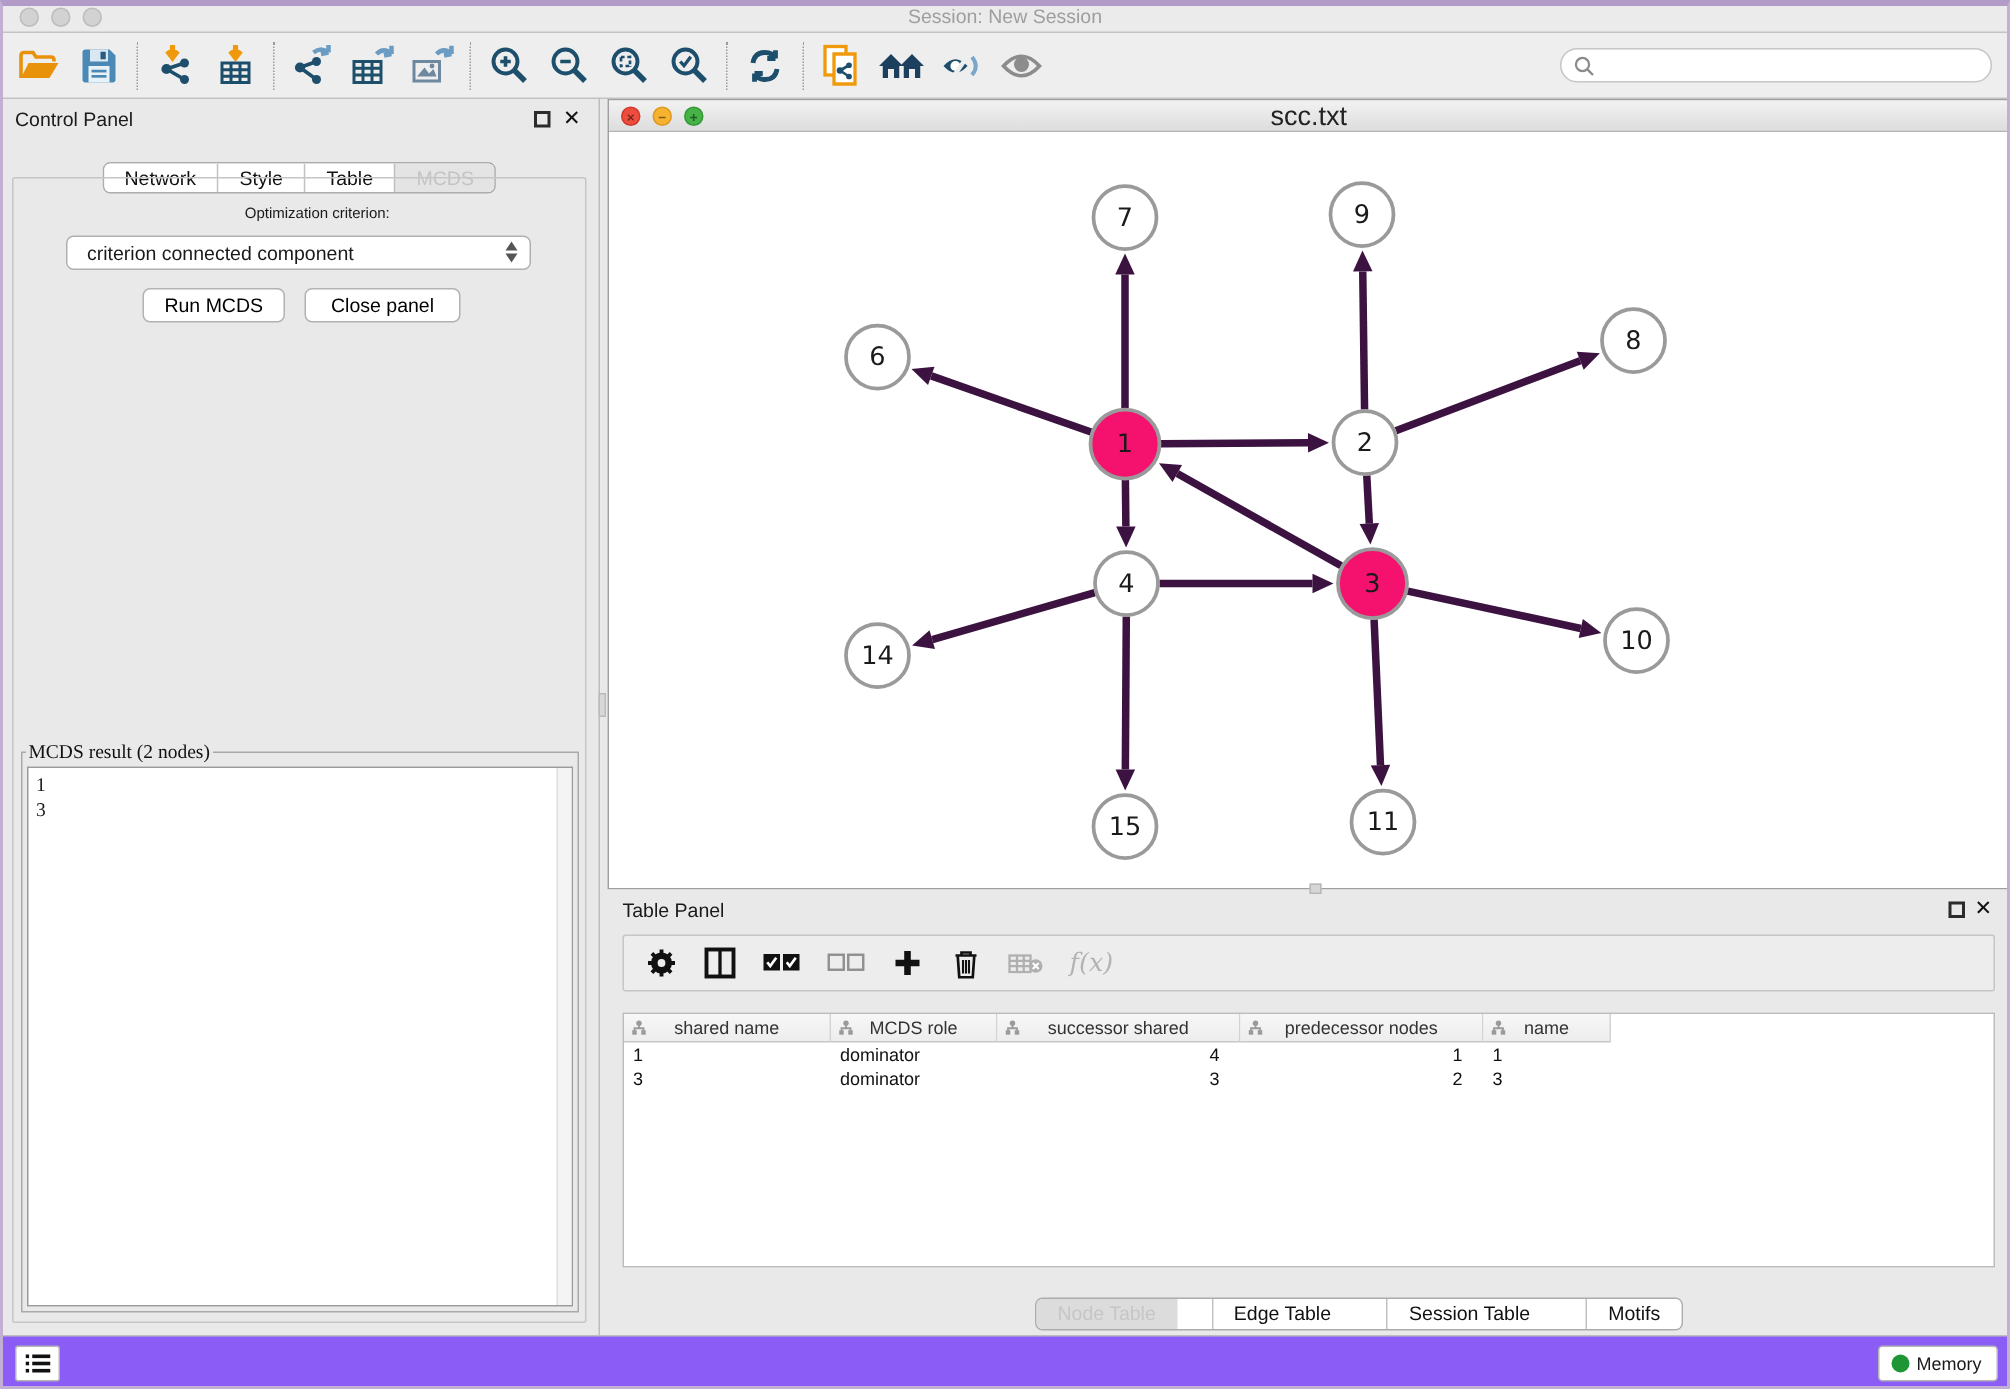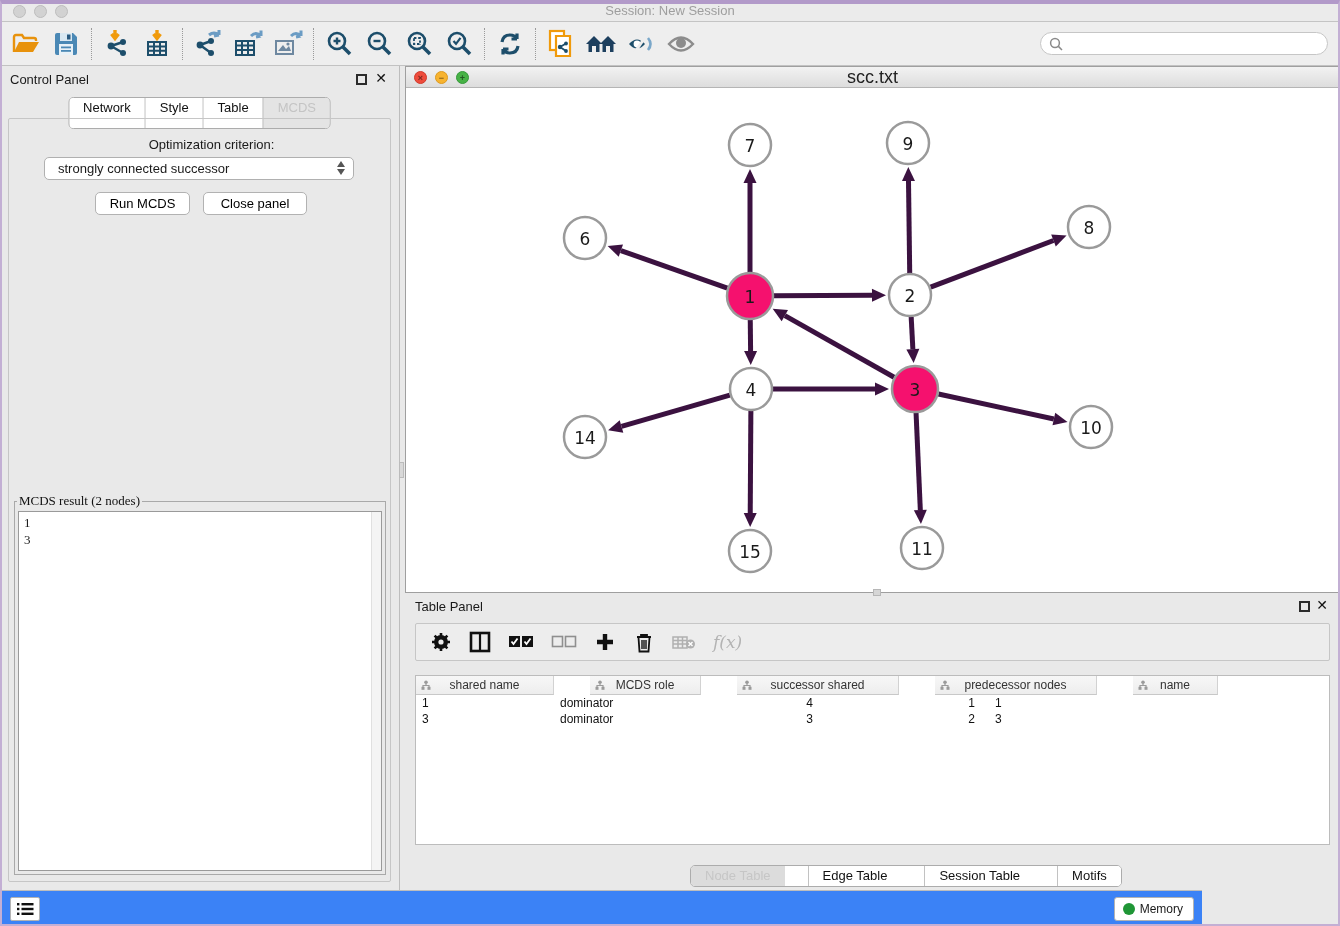"Network" .cp-tabs { height: 32px -> 21px; top: 31px -> 42px }
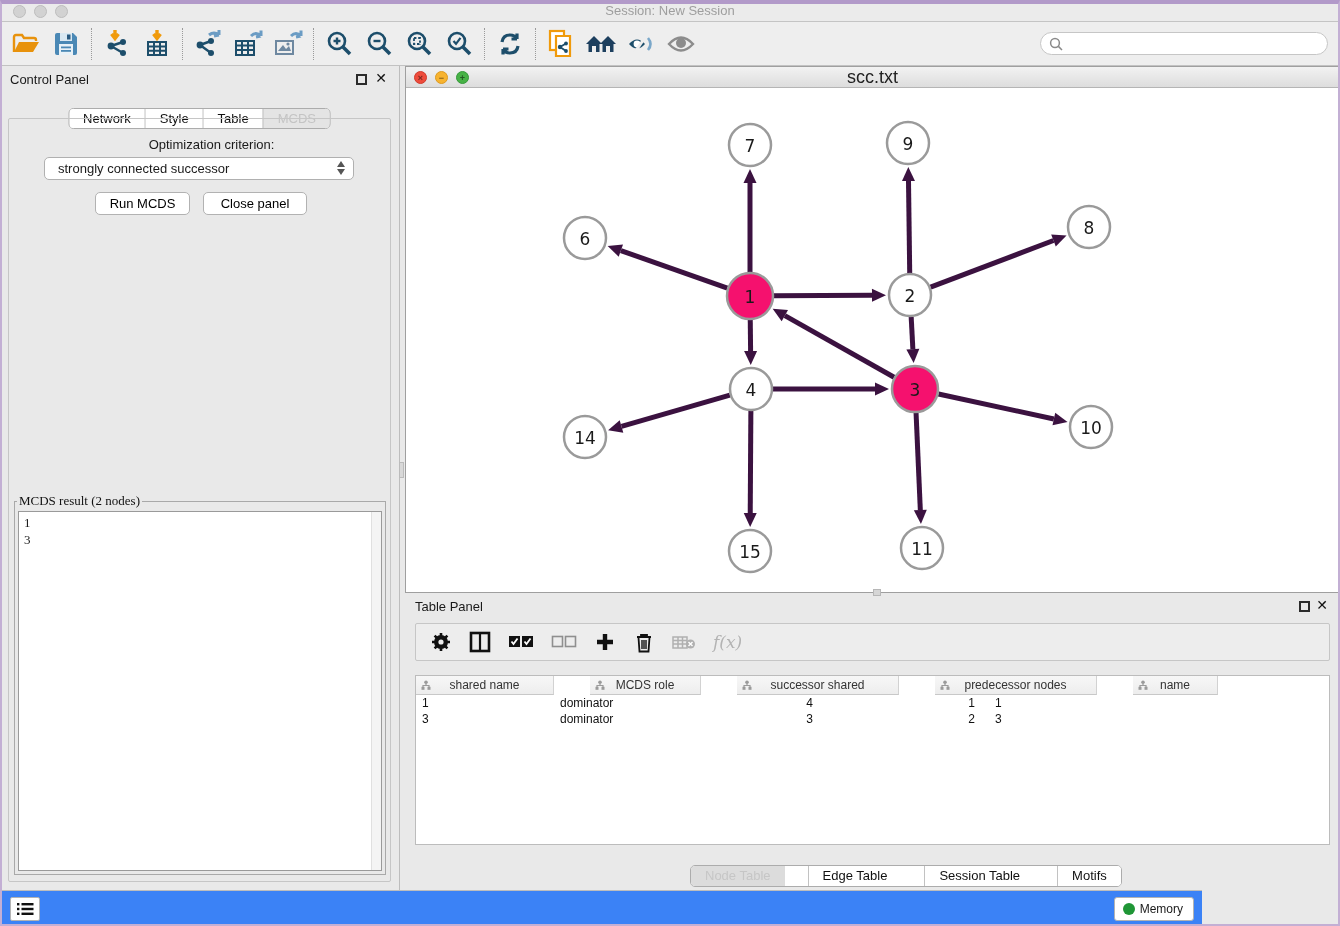"Optimization criterion:" .opt-label { font-size: 13px -> 10px }
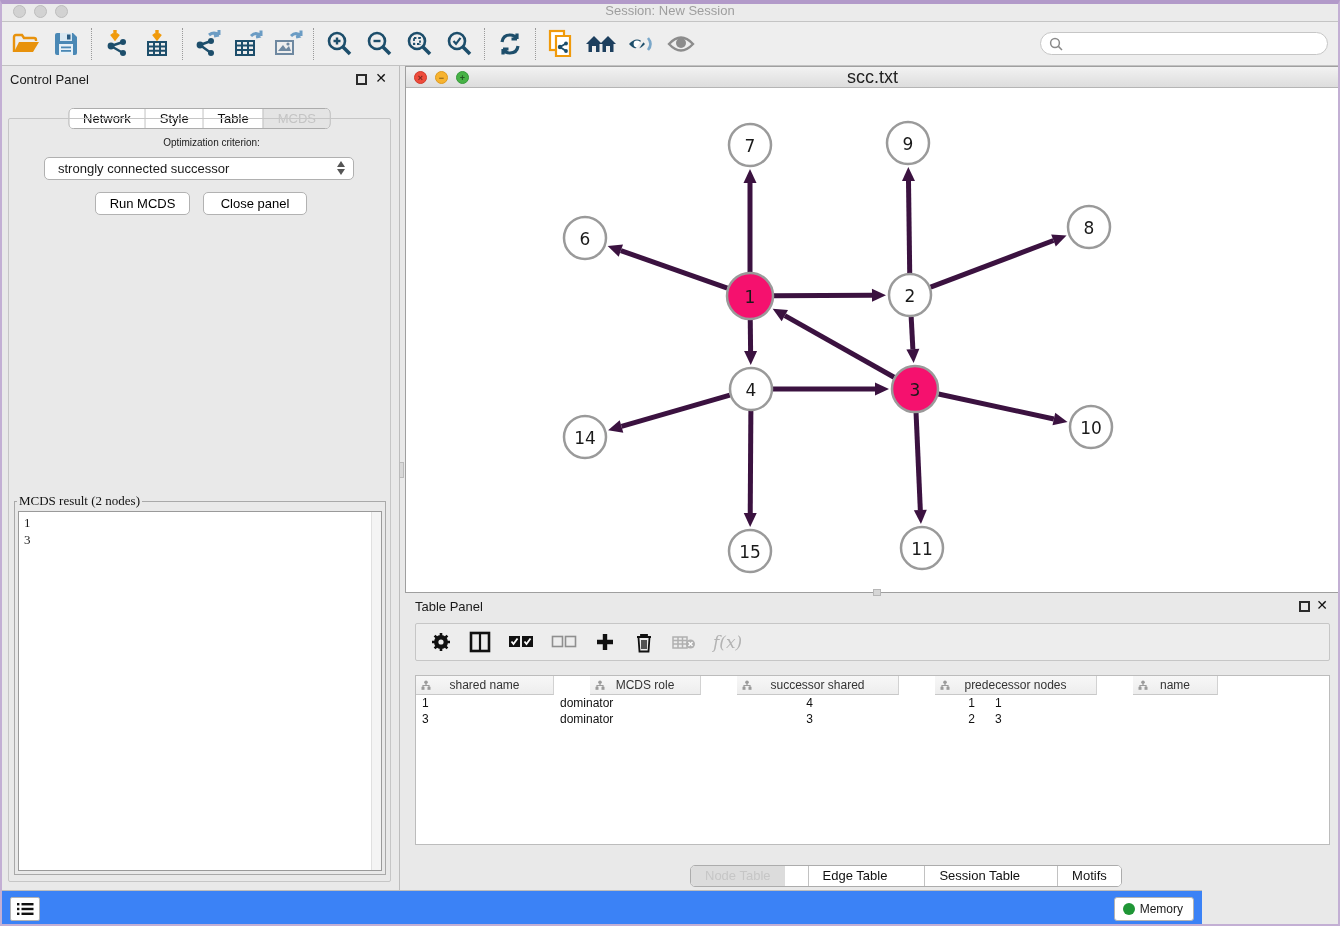"strongly connected successor" span { text: strongly connected successor -> criterion connected component }
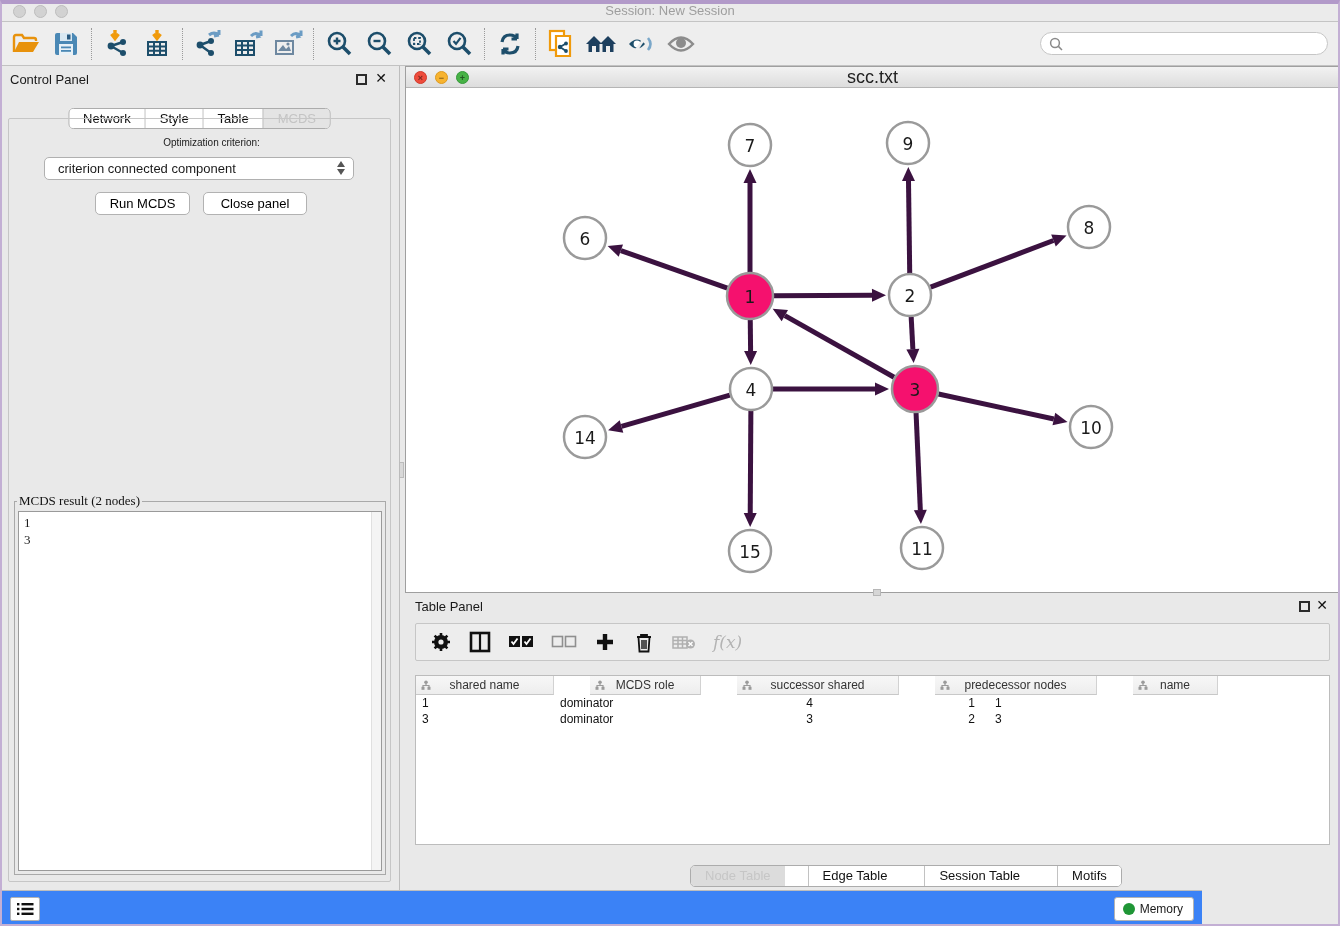"shared name" .tbl-head { gap: 36px -> none }
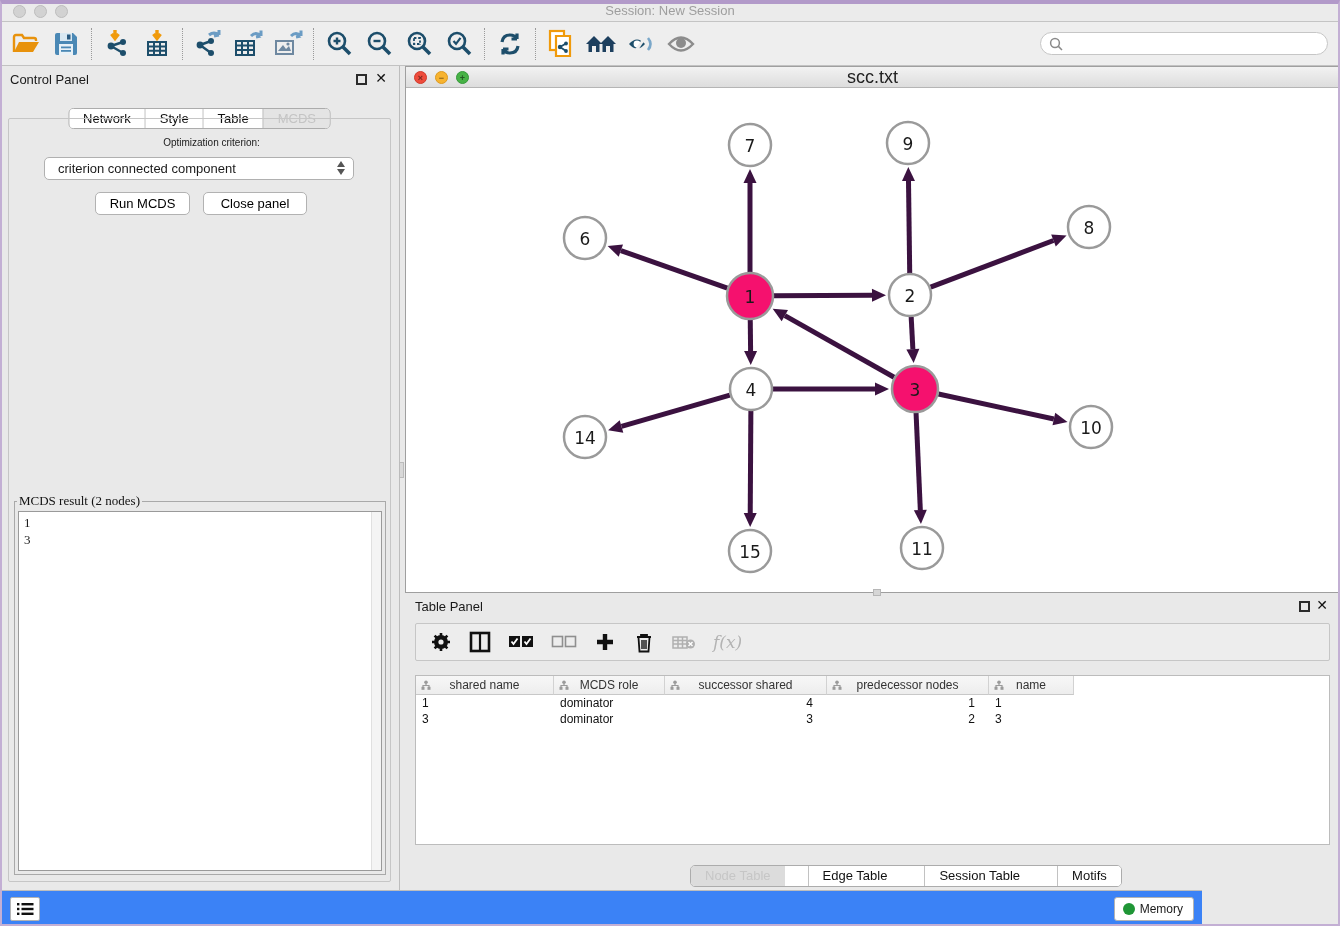"Memory" .statusbar { background: #3b82f6 -> #8b5cf6; width: 1202px -> 1340px }
